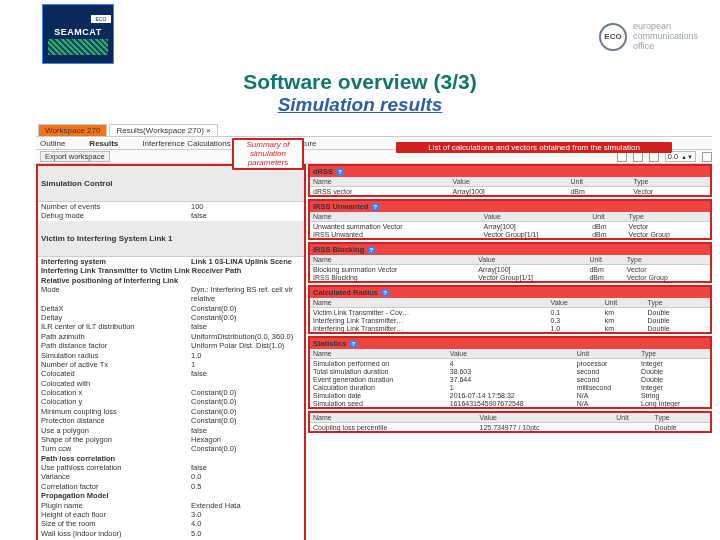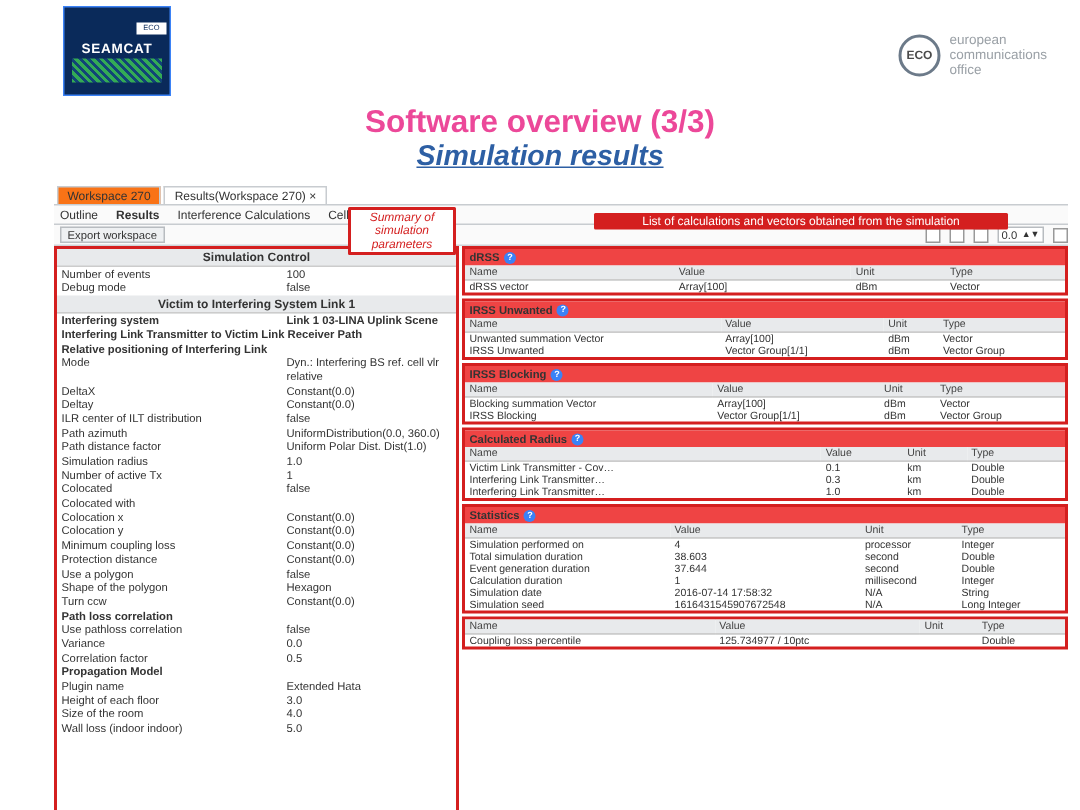"Software overview (3/3)" .title-main { color: #ec4899 -> #0f766e }
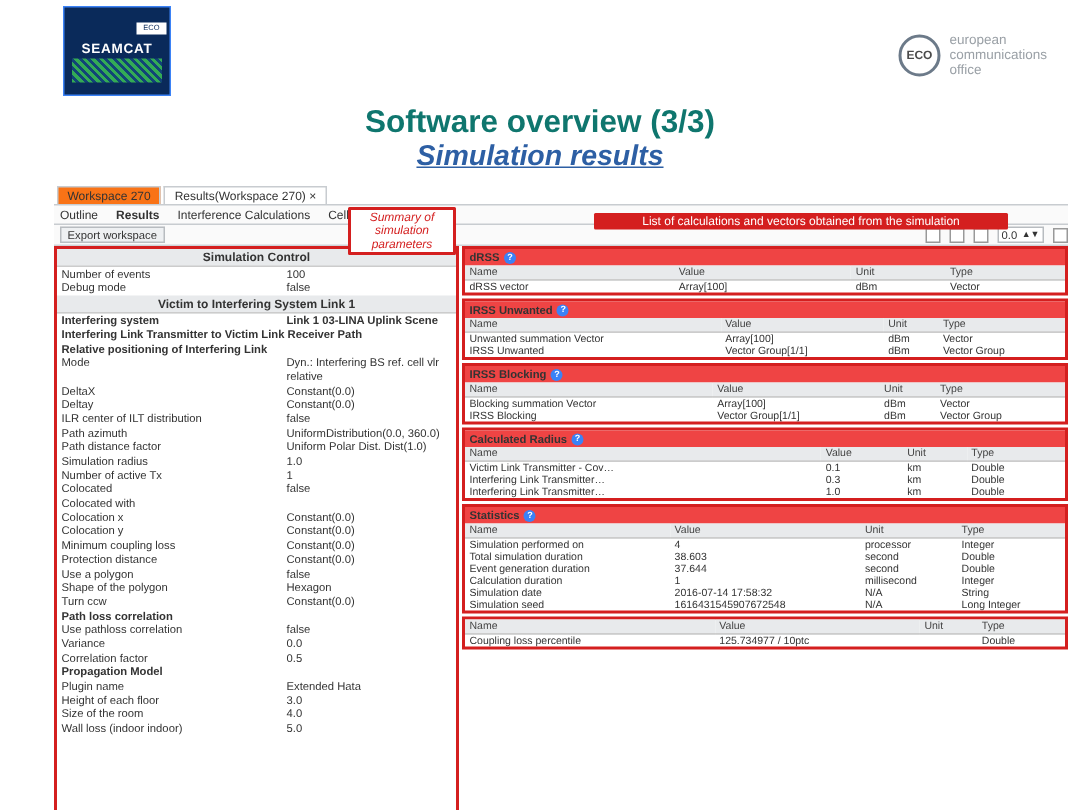"Outline" .subtabs-row { gap: 12px -> 24px }
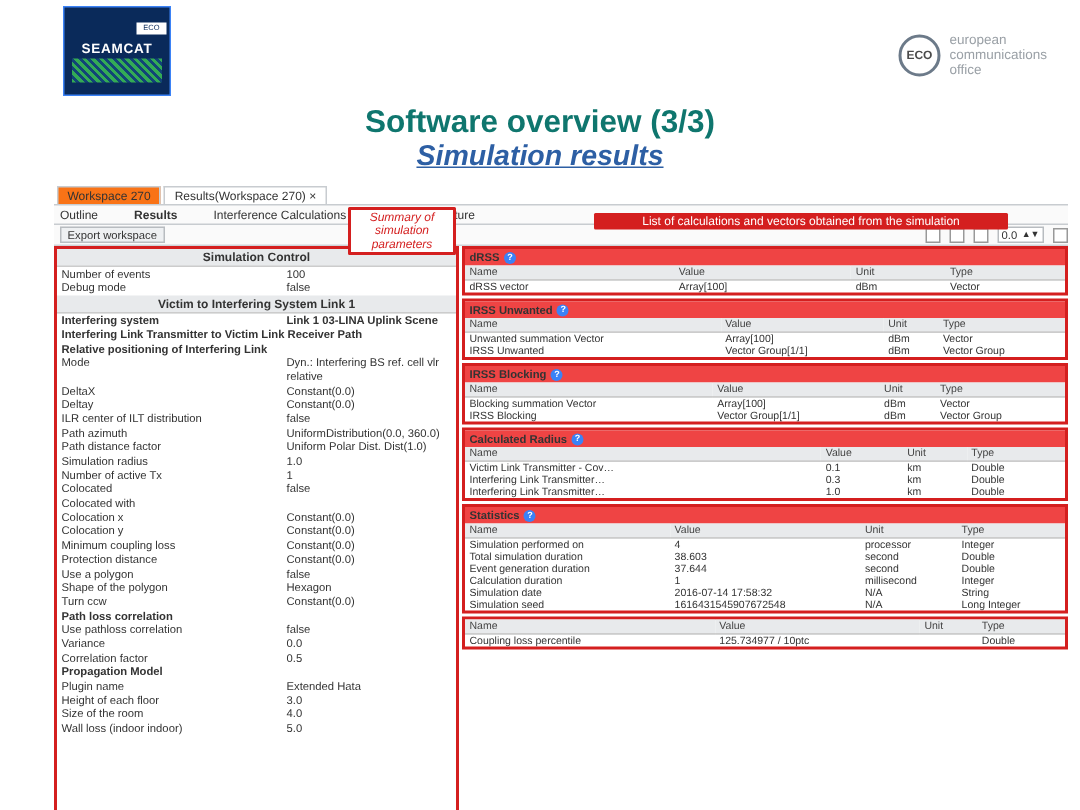"Simulation Control" .section-title-bar { padding: 1px 3px -> 13px 3px; text-align: center -> none }
